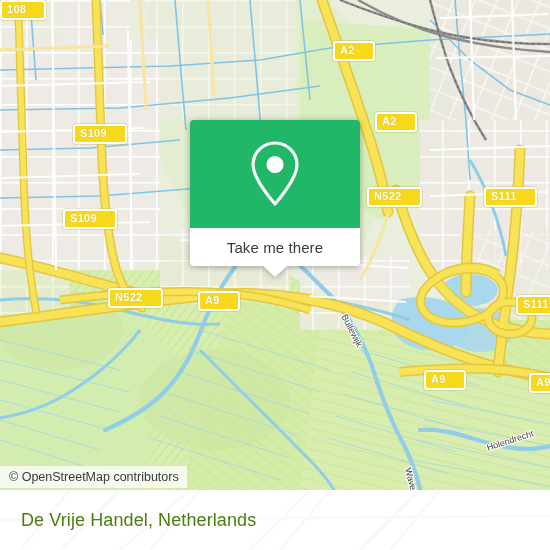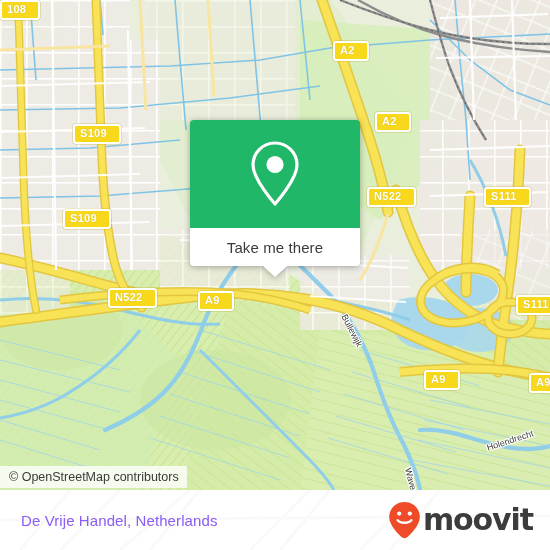"108" .shield { padding: 1px 12px 2px 5px -> 1px 18px 2px 5px }
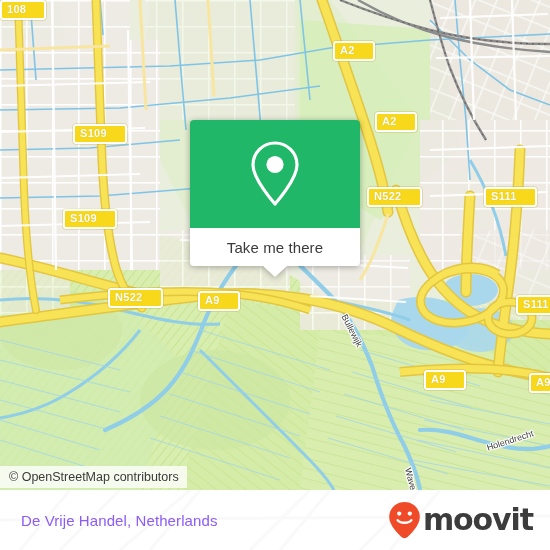"De Vrije Handel, Netherlands" #place-title { color: #8b5cf6 -> #4d7c0f; font-size: 15px -> 18px }
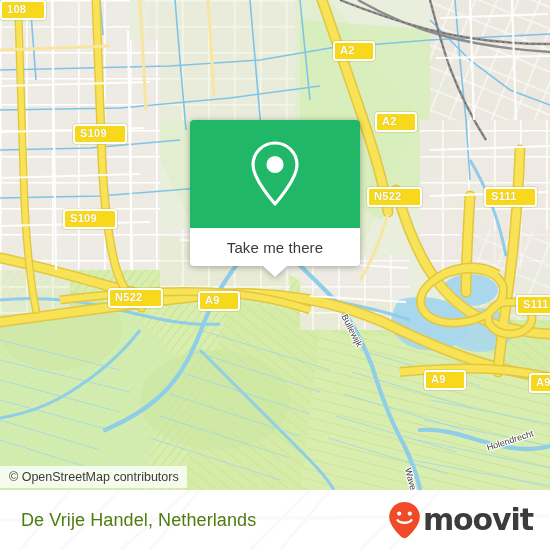"moovit" div { html: <div> <svg> <path></path> <circle></circle> <circle></circle> <path></path> </svg> <span>moovit</span> </div> -> none }
